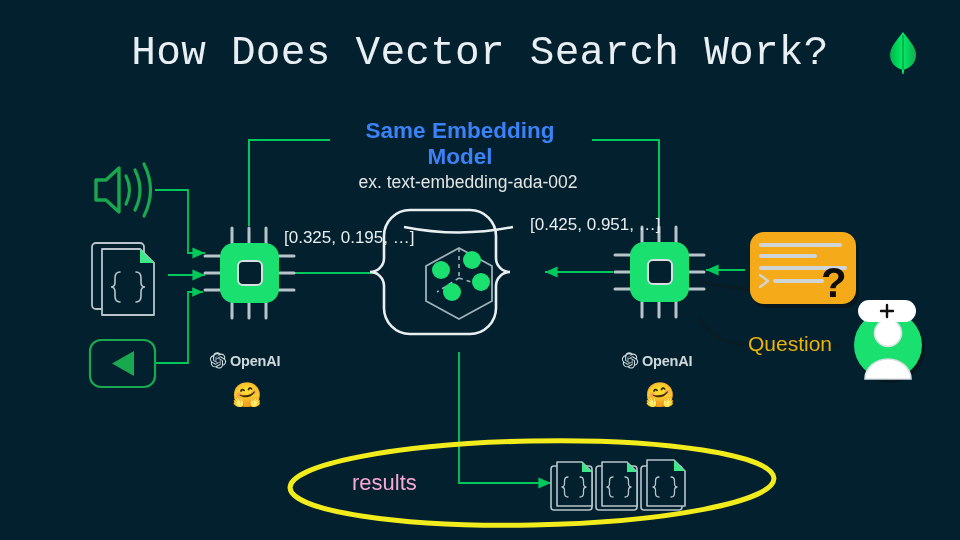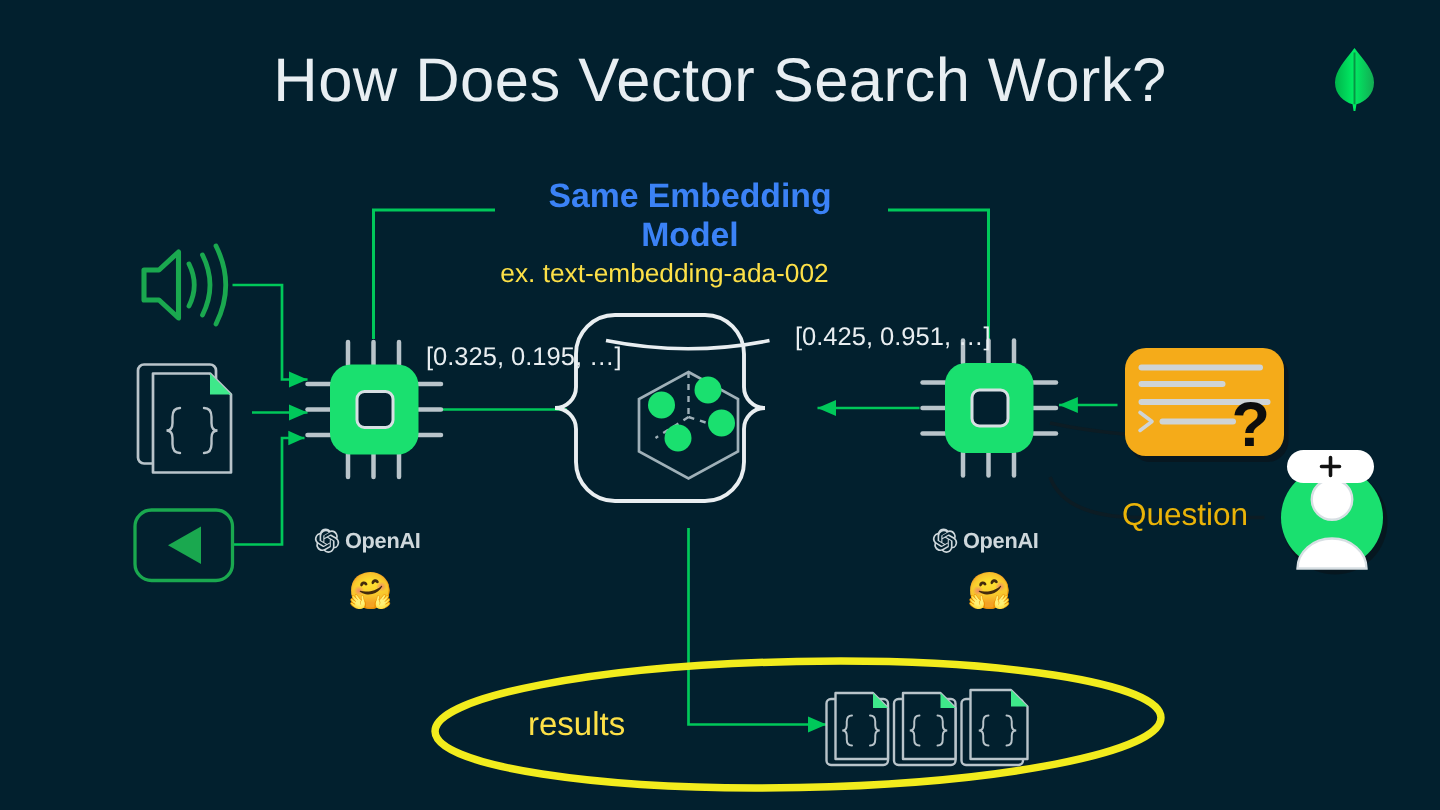"How Does Vector Search Work?" #title { font-family: Liberation Sans, sans-serif -> Liberation Mono, monospace }
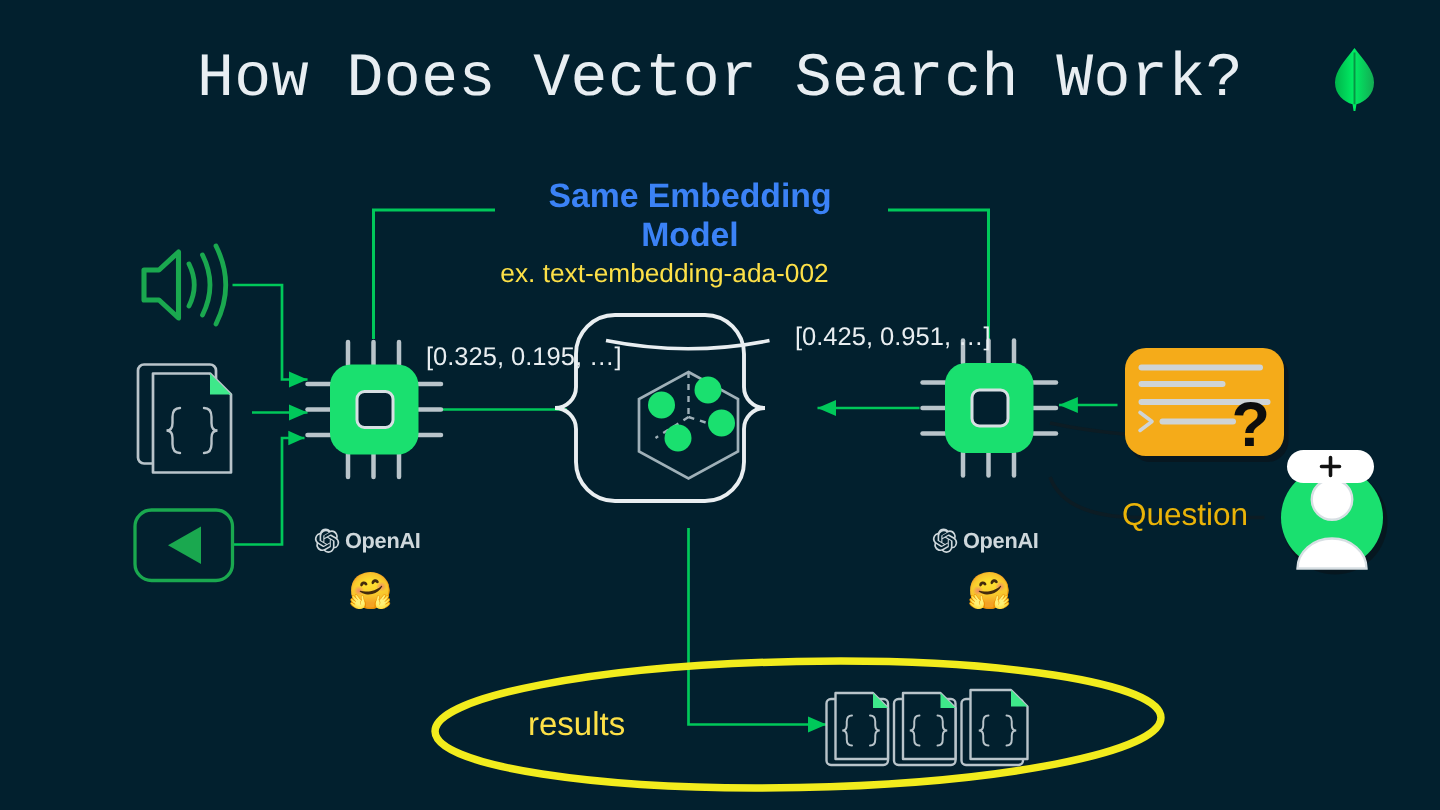"ex. text-embedding-ada-002" #model-example { color: #fde047 -> #e5e5e5; left: 283px -> 308px }
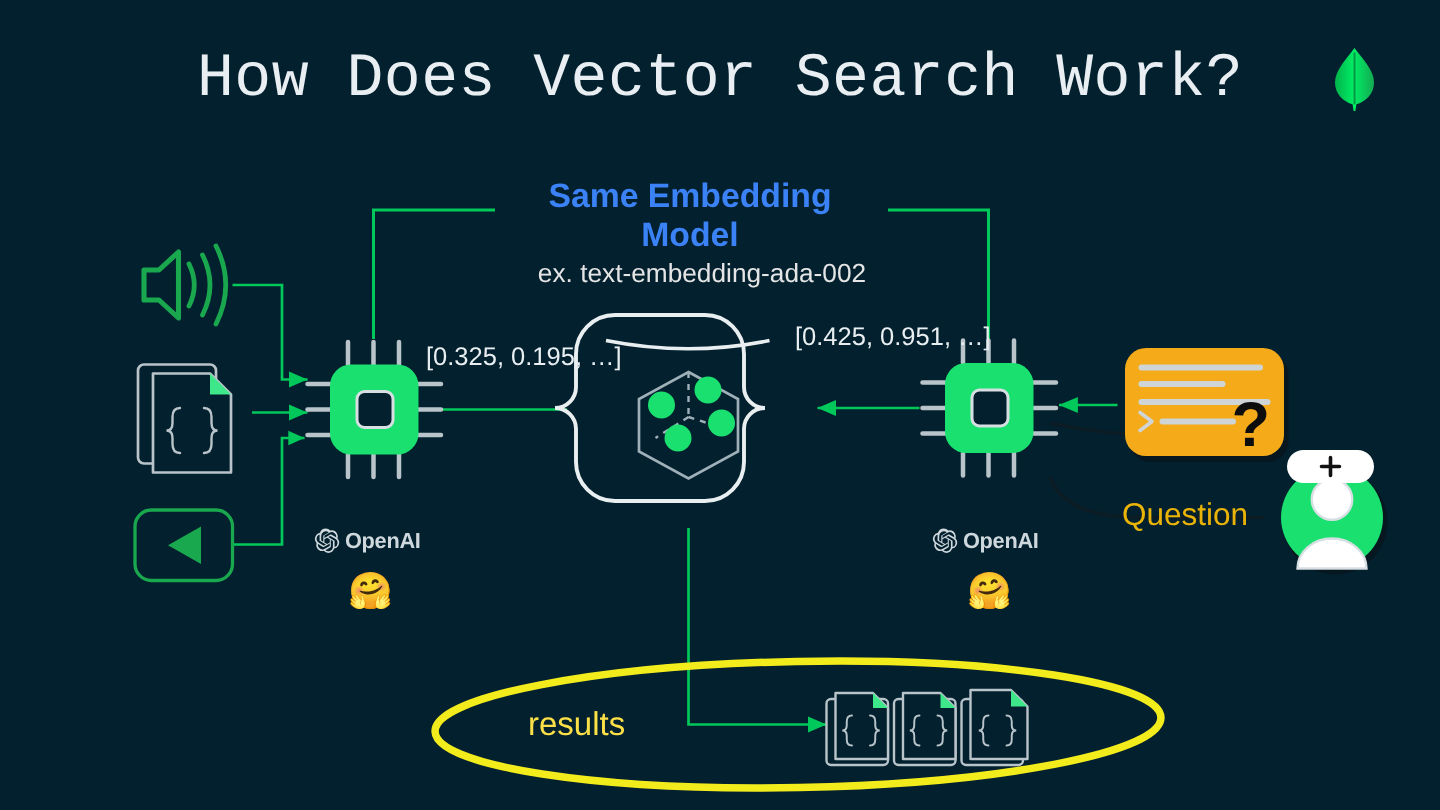"results" #results-label { color: #fde047 -> #f9a8d4 }
